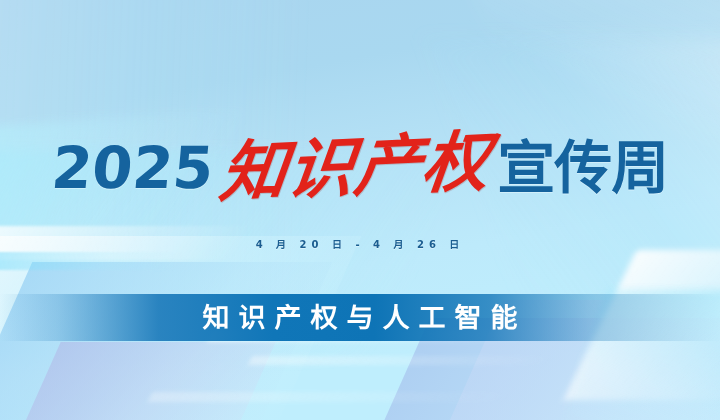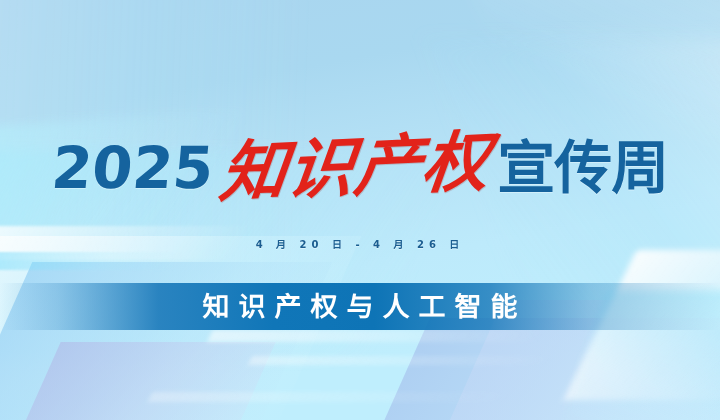"知识产权与人工智能" #subtitle-bar { top: 283px -> 294px }
